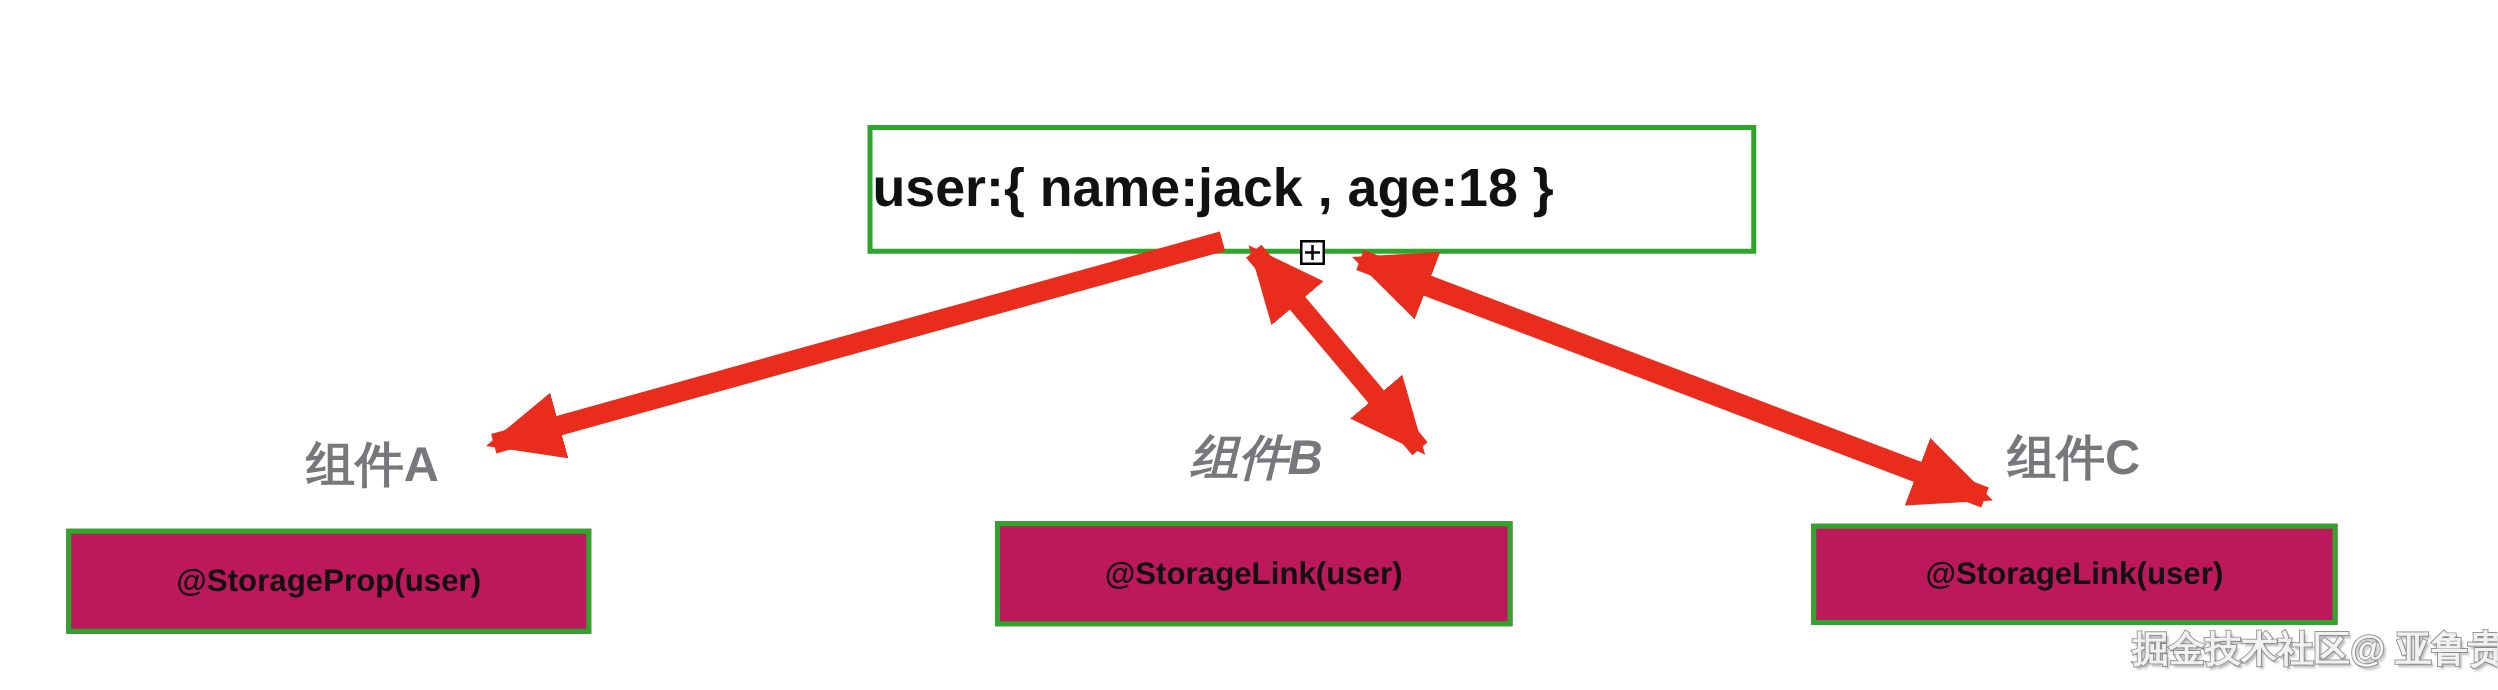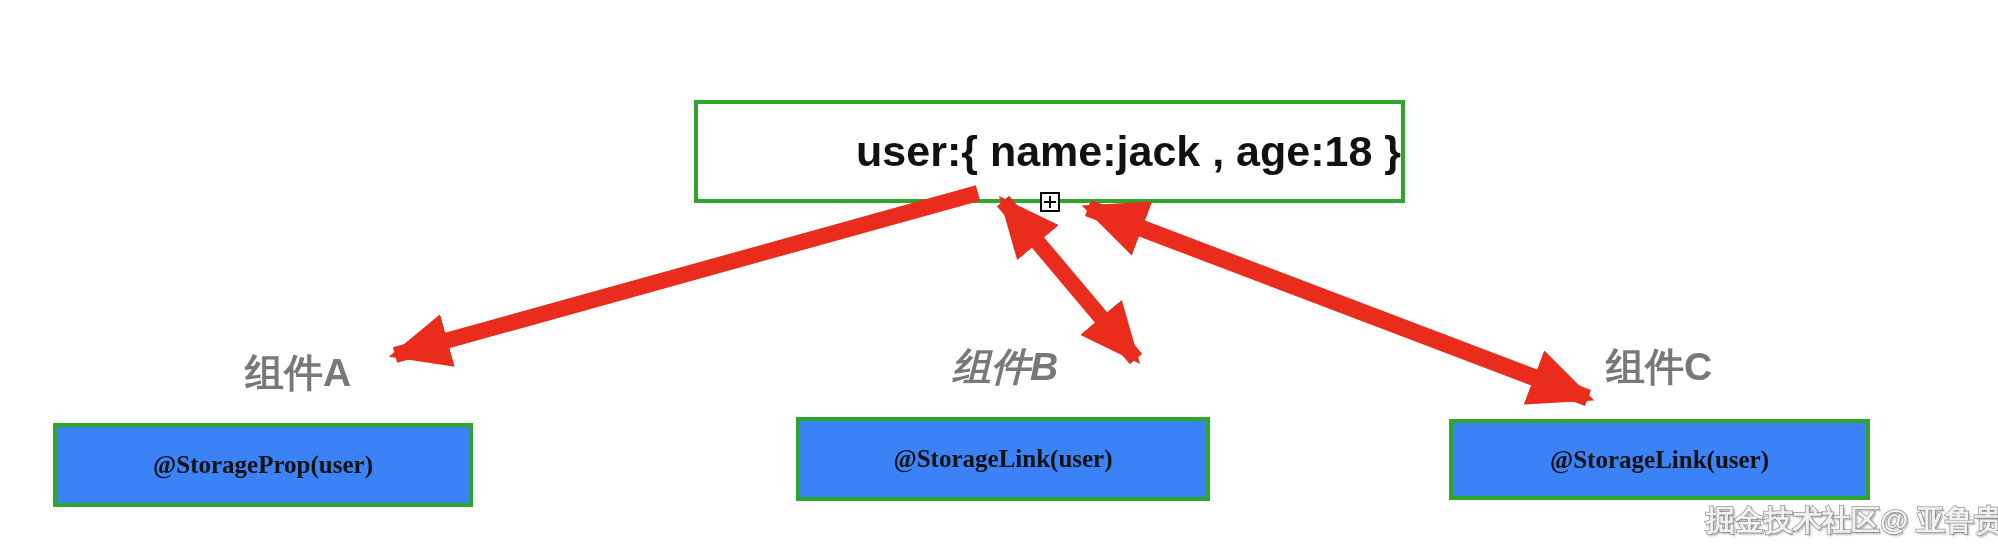"user:{ name:jack , age:18 }" .main-box { justify-content: flex-end -> flex-start }
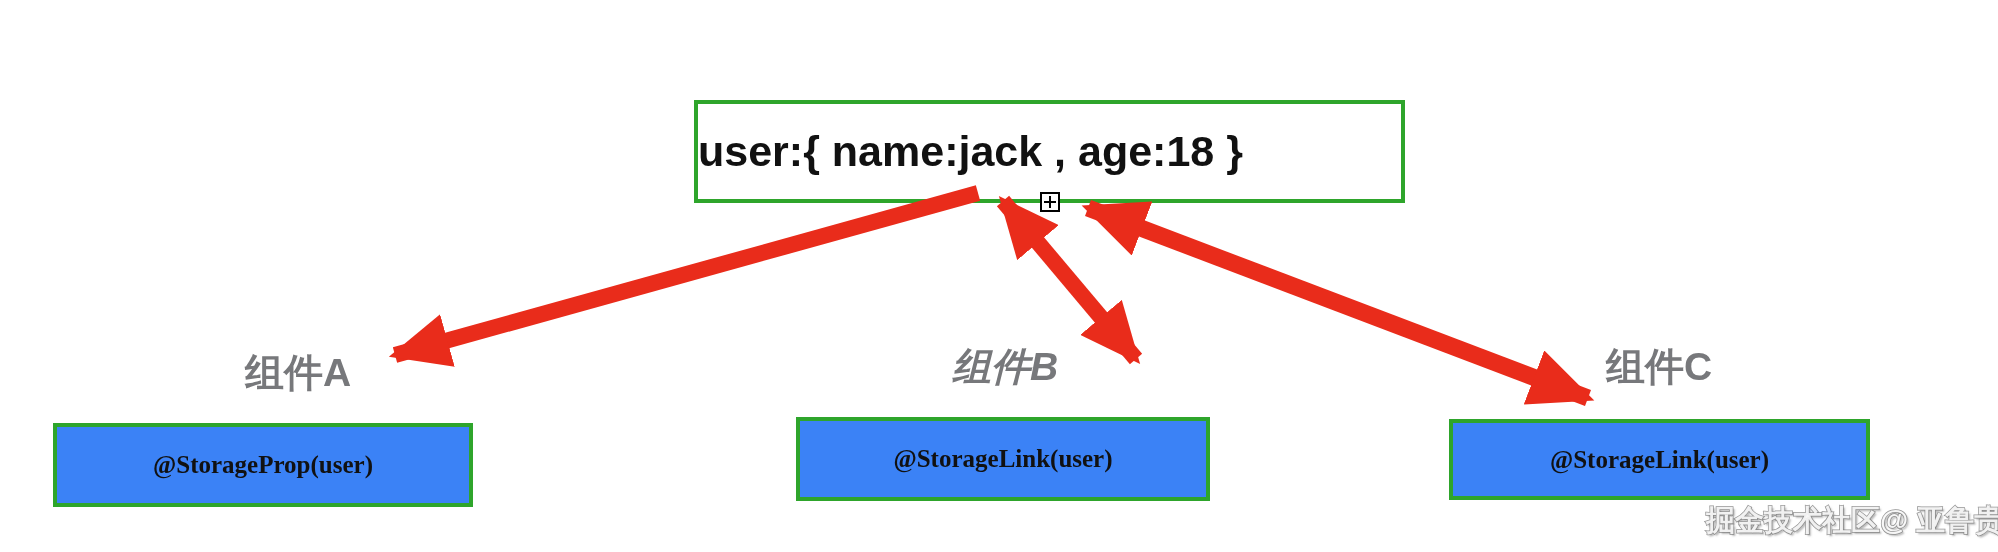"@StorageProp(user)" .comp-box { background: #3b82f6 -> #be185d; font-family: Liberation Serif, serif -> none }
